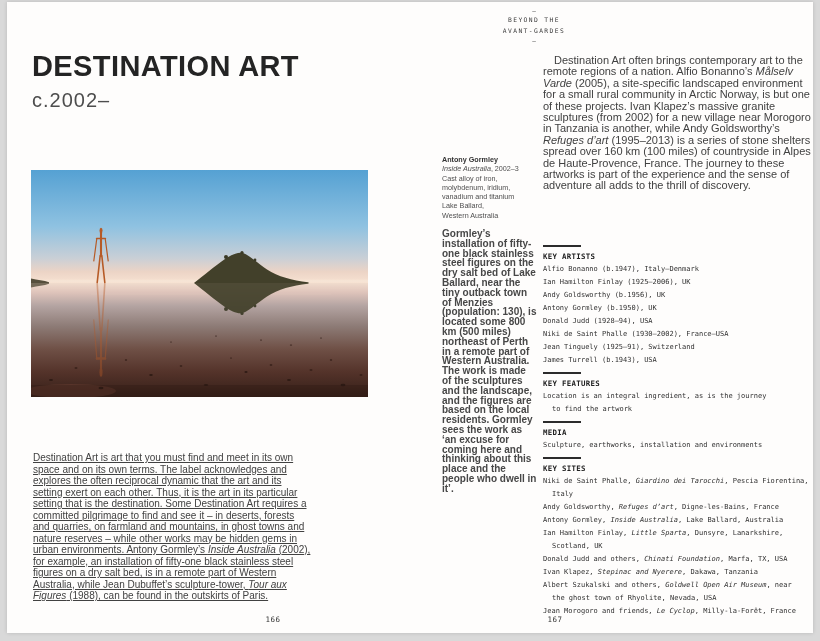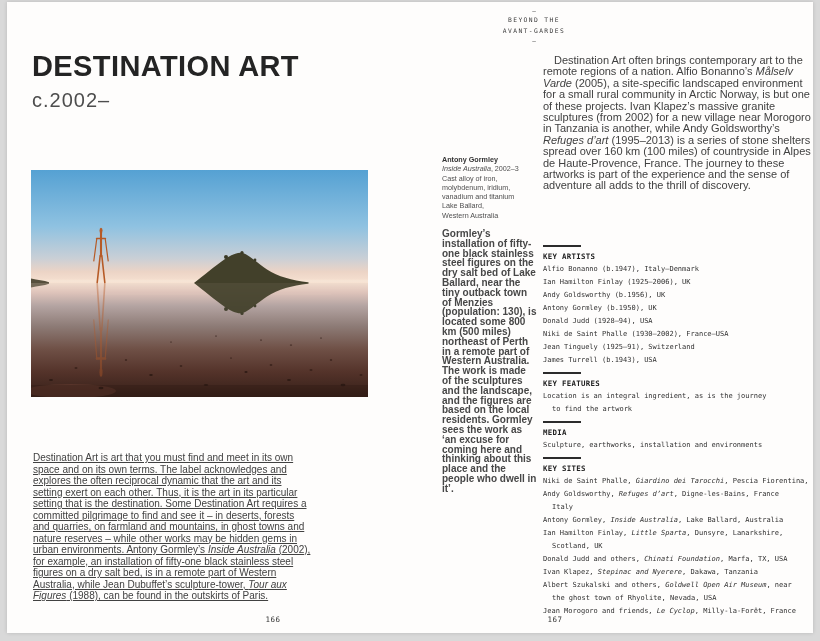"Andy Goldsworthy, Refuges d’art," div.ls-line { order: before "Italy" -> after "Italy" }
